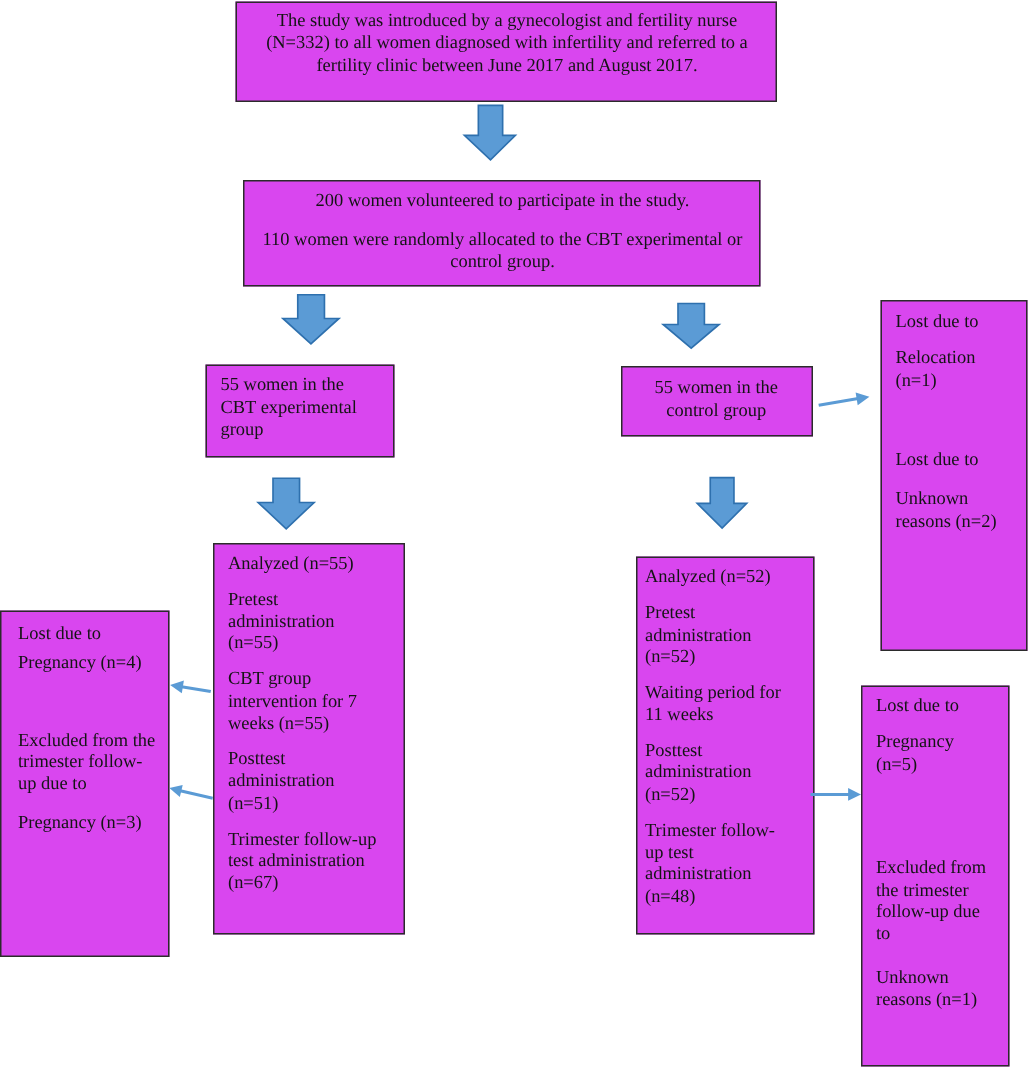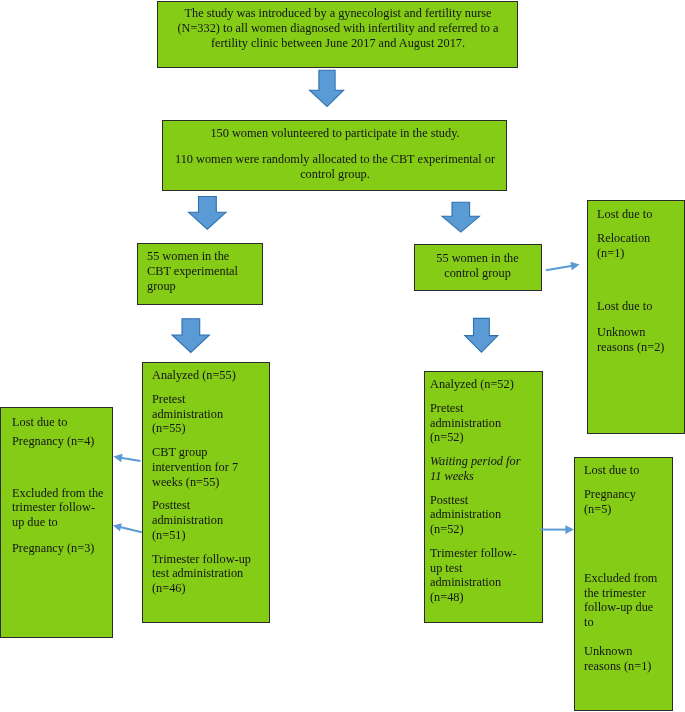"The study was introduced by" .box { background: #84cc16 -> #d946ef }
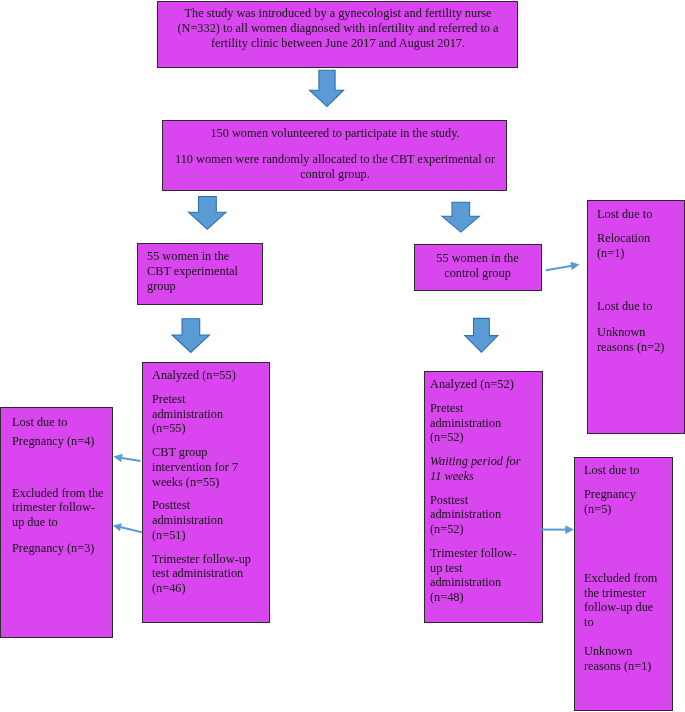"150 women volunteered to participate" p.p { text: 150 -> 200 }
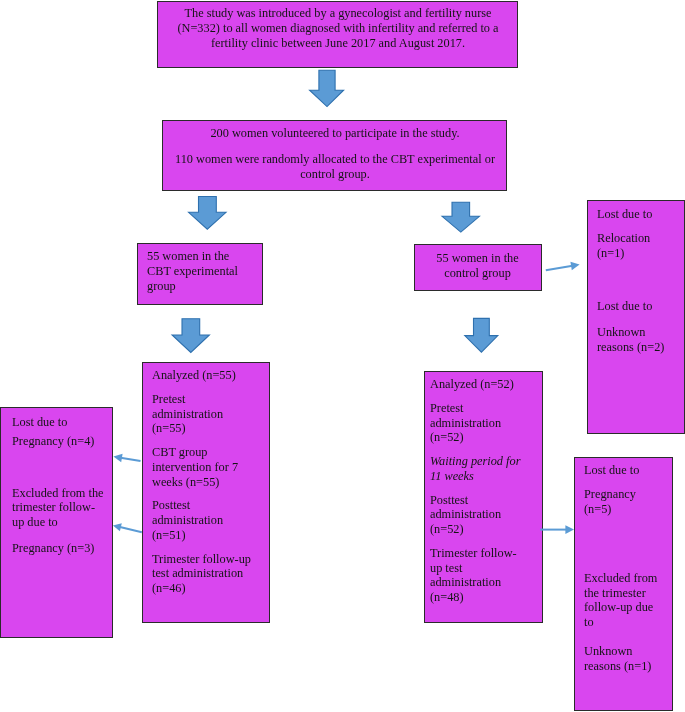"Waiting period for" .it { font-style: italic -> none }
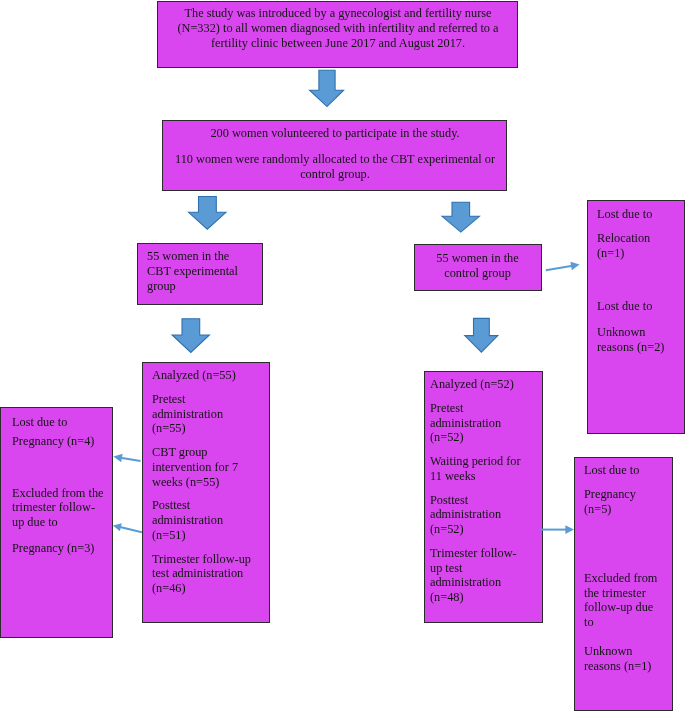"Trimester follow-up" p.p { text: 46 -> 67 }
